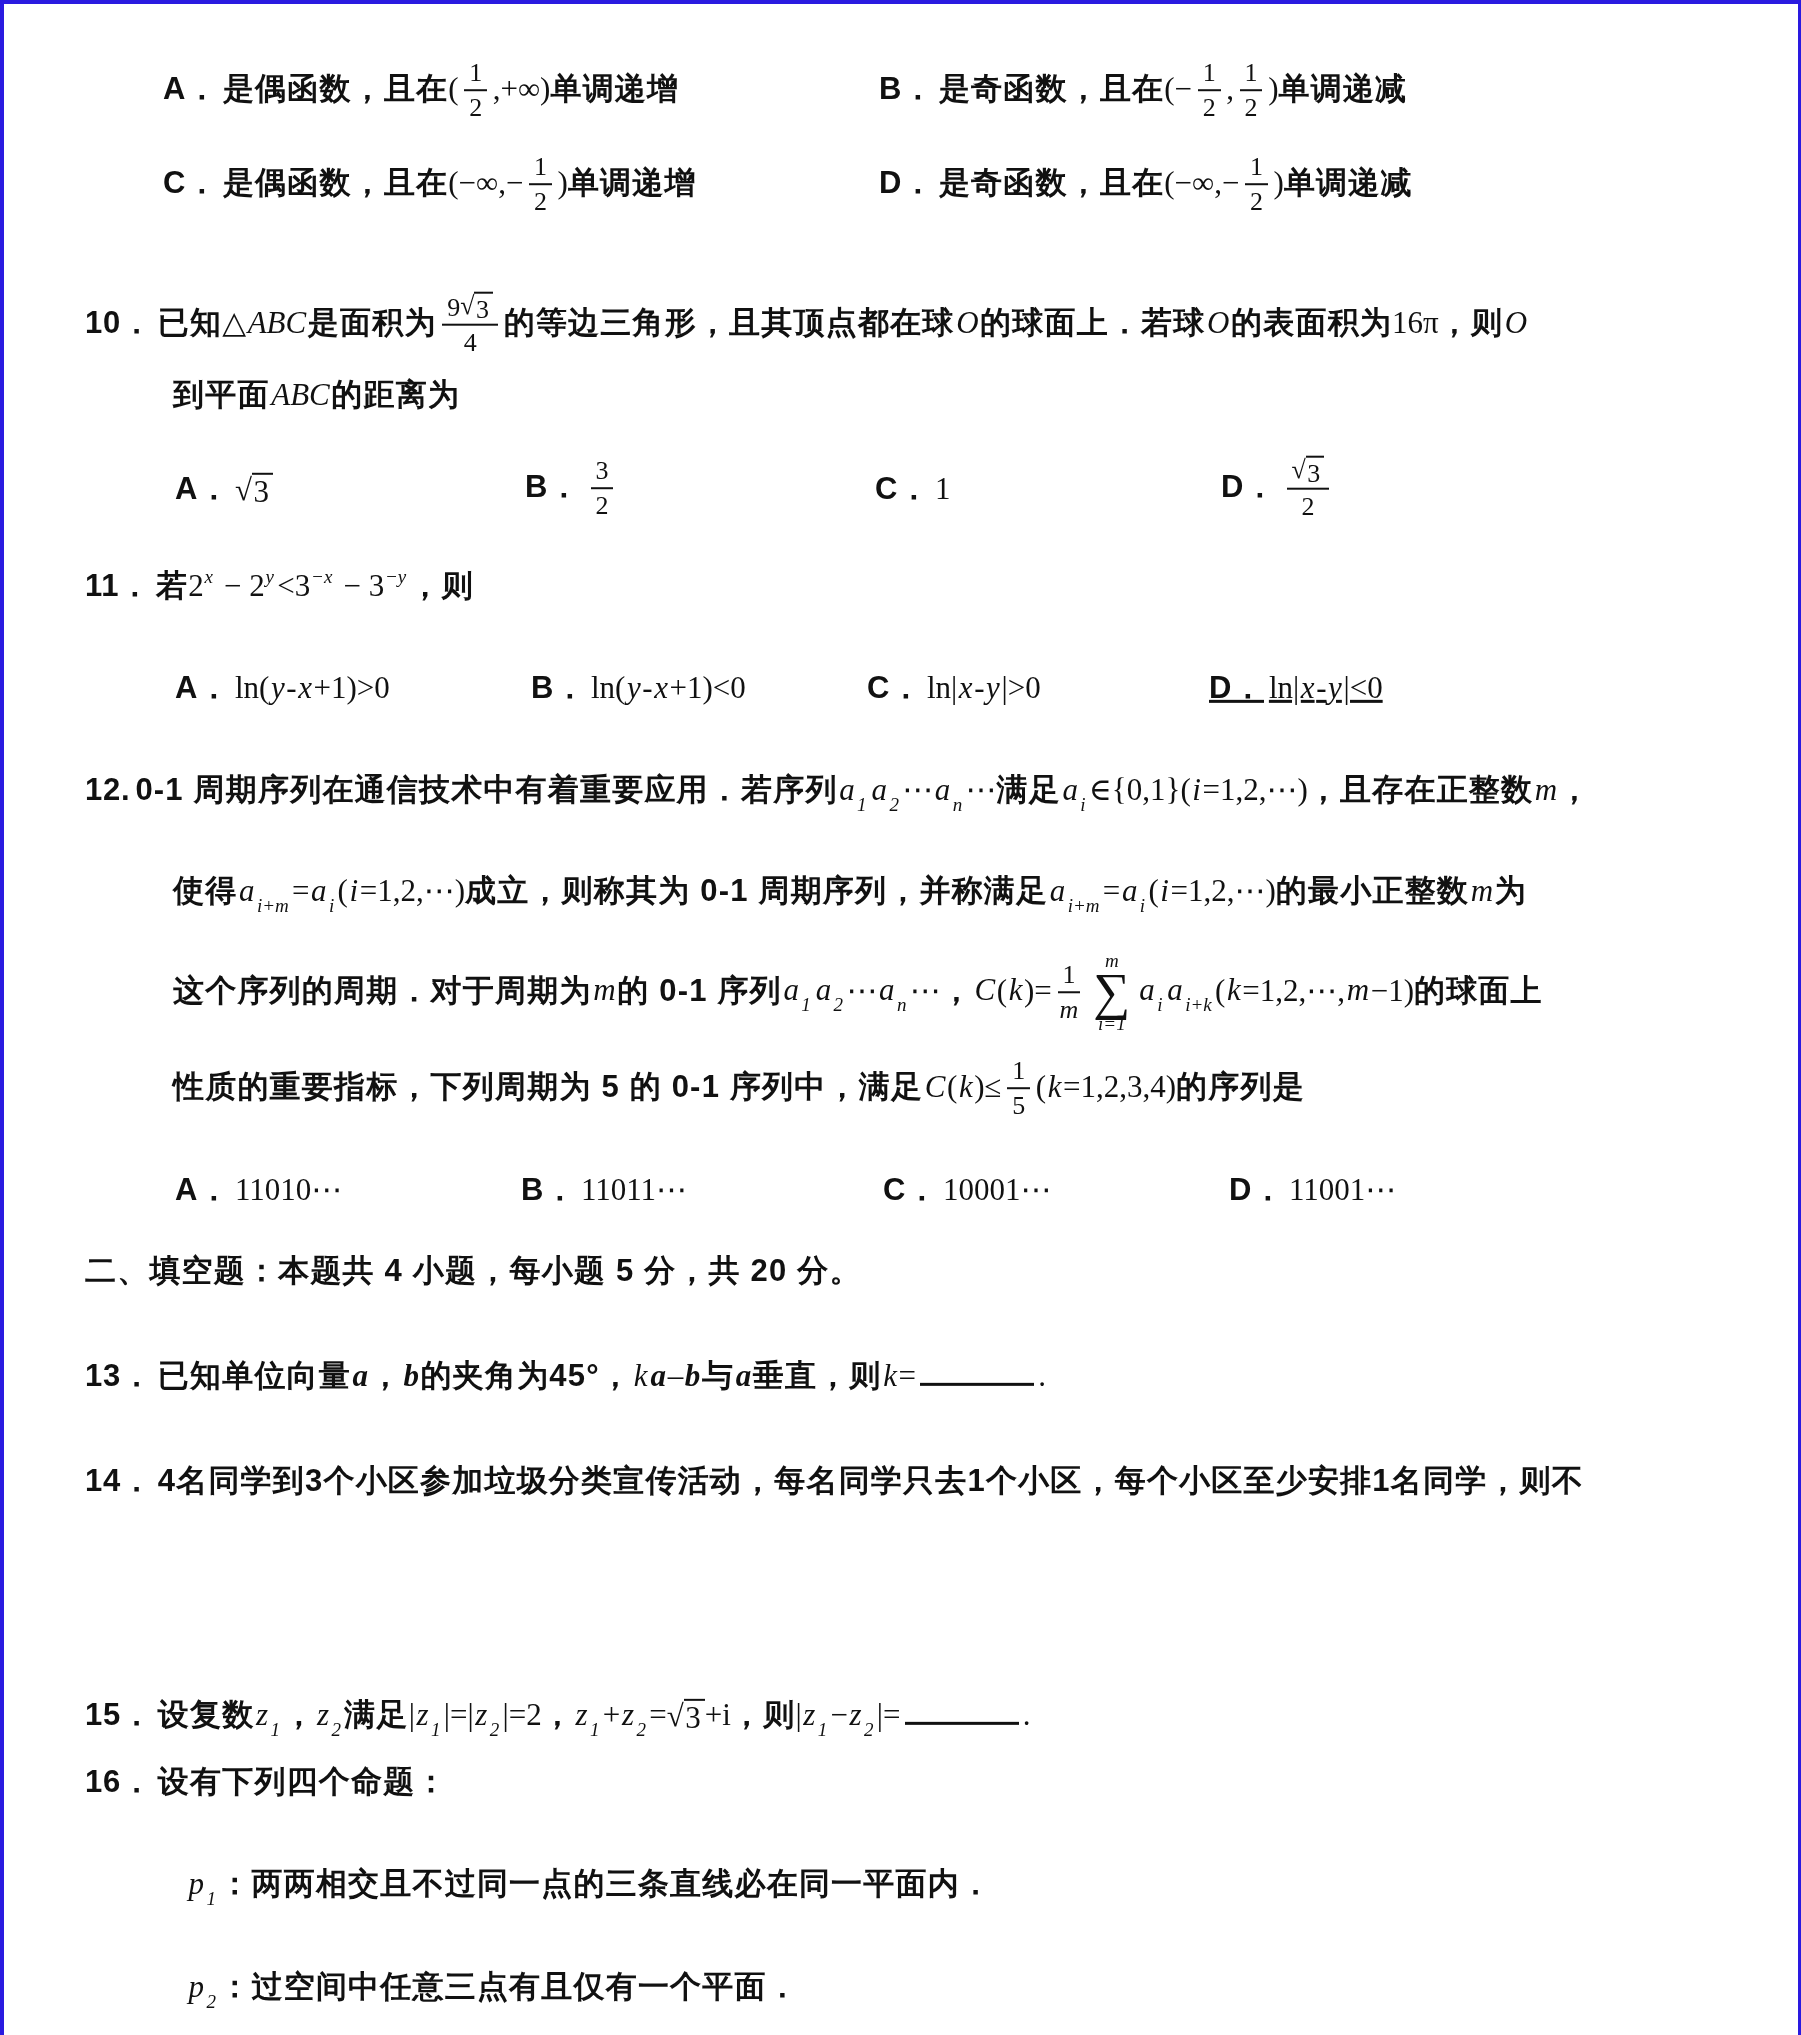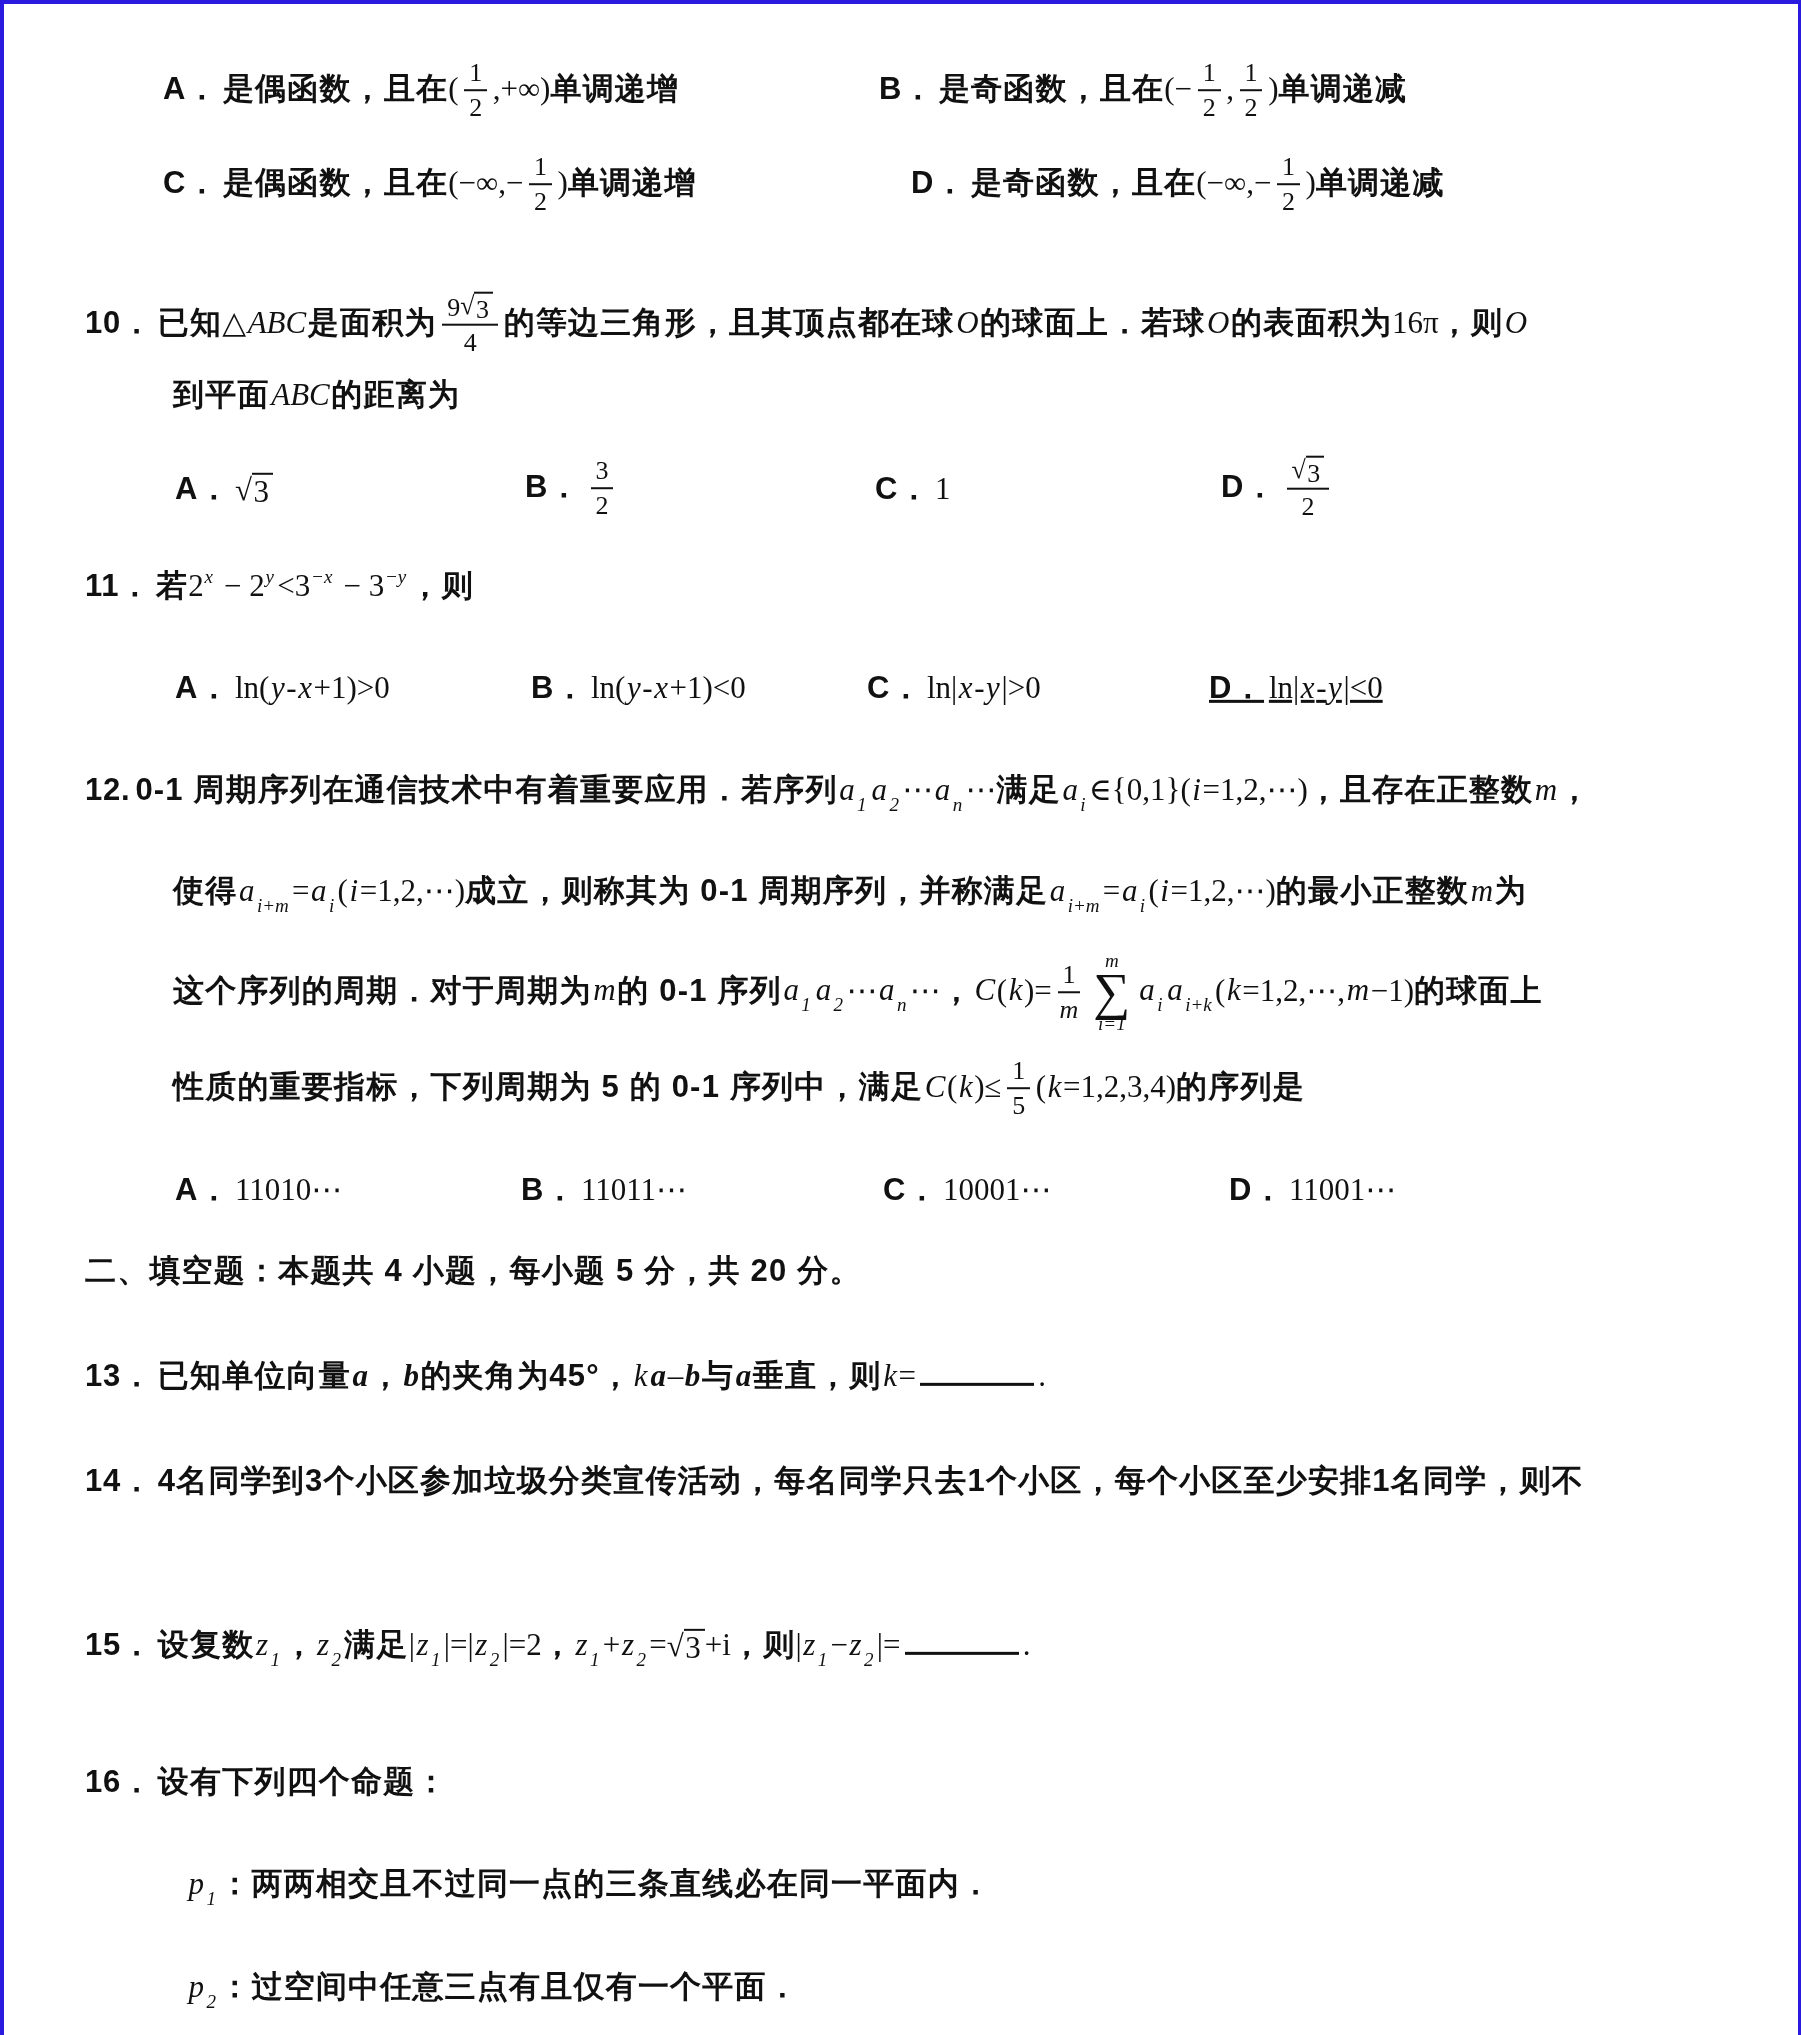"D． 是奇函数，且在(−∞,−" [data-line="q9.optD"] { margin-left: 32px -> none }
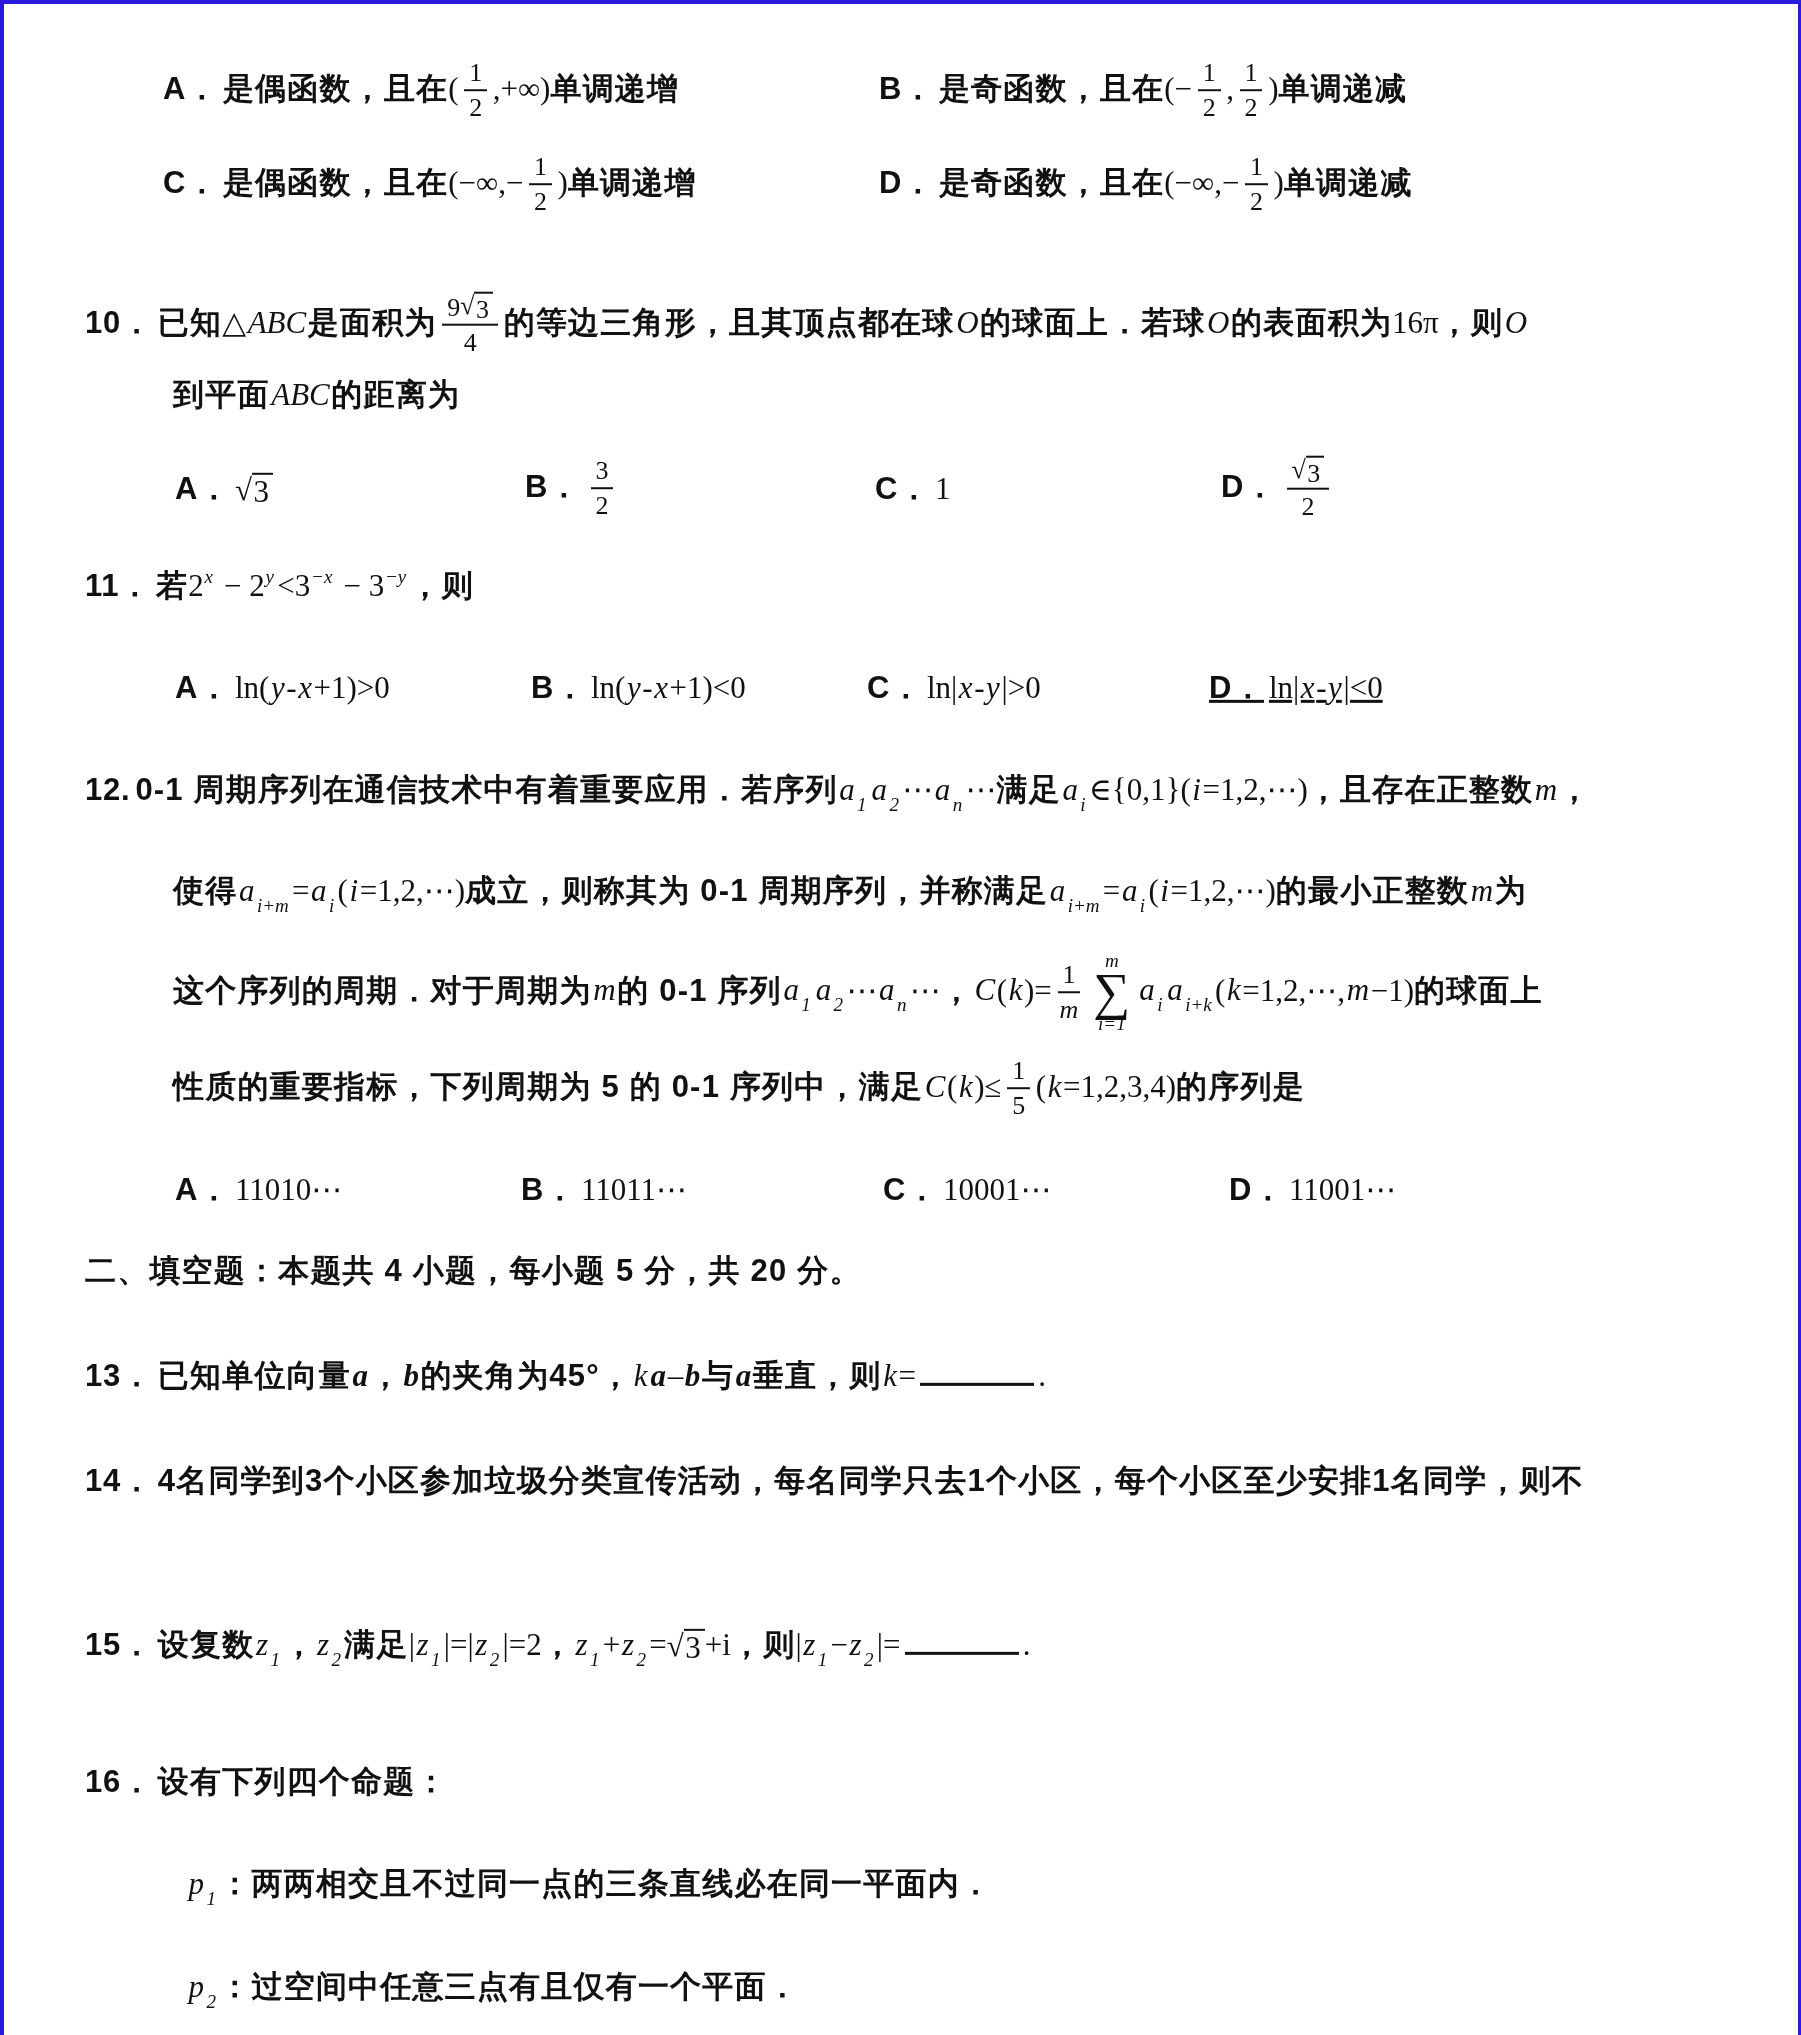"15． 设复数z1，z2满足|z1|=|z2|=2，z1+z2=" [data-line="q15.stem"] { top: 1644px -> 1714px }
